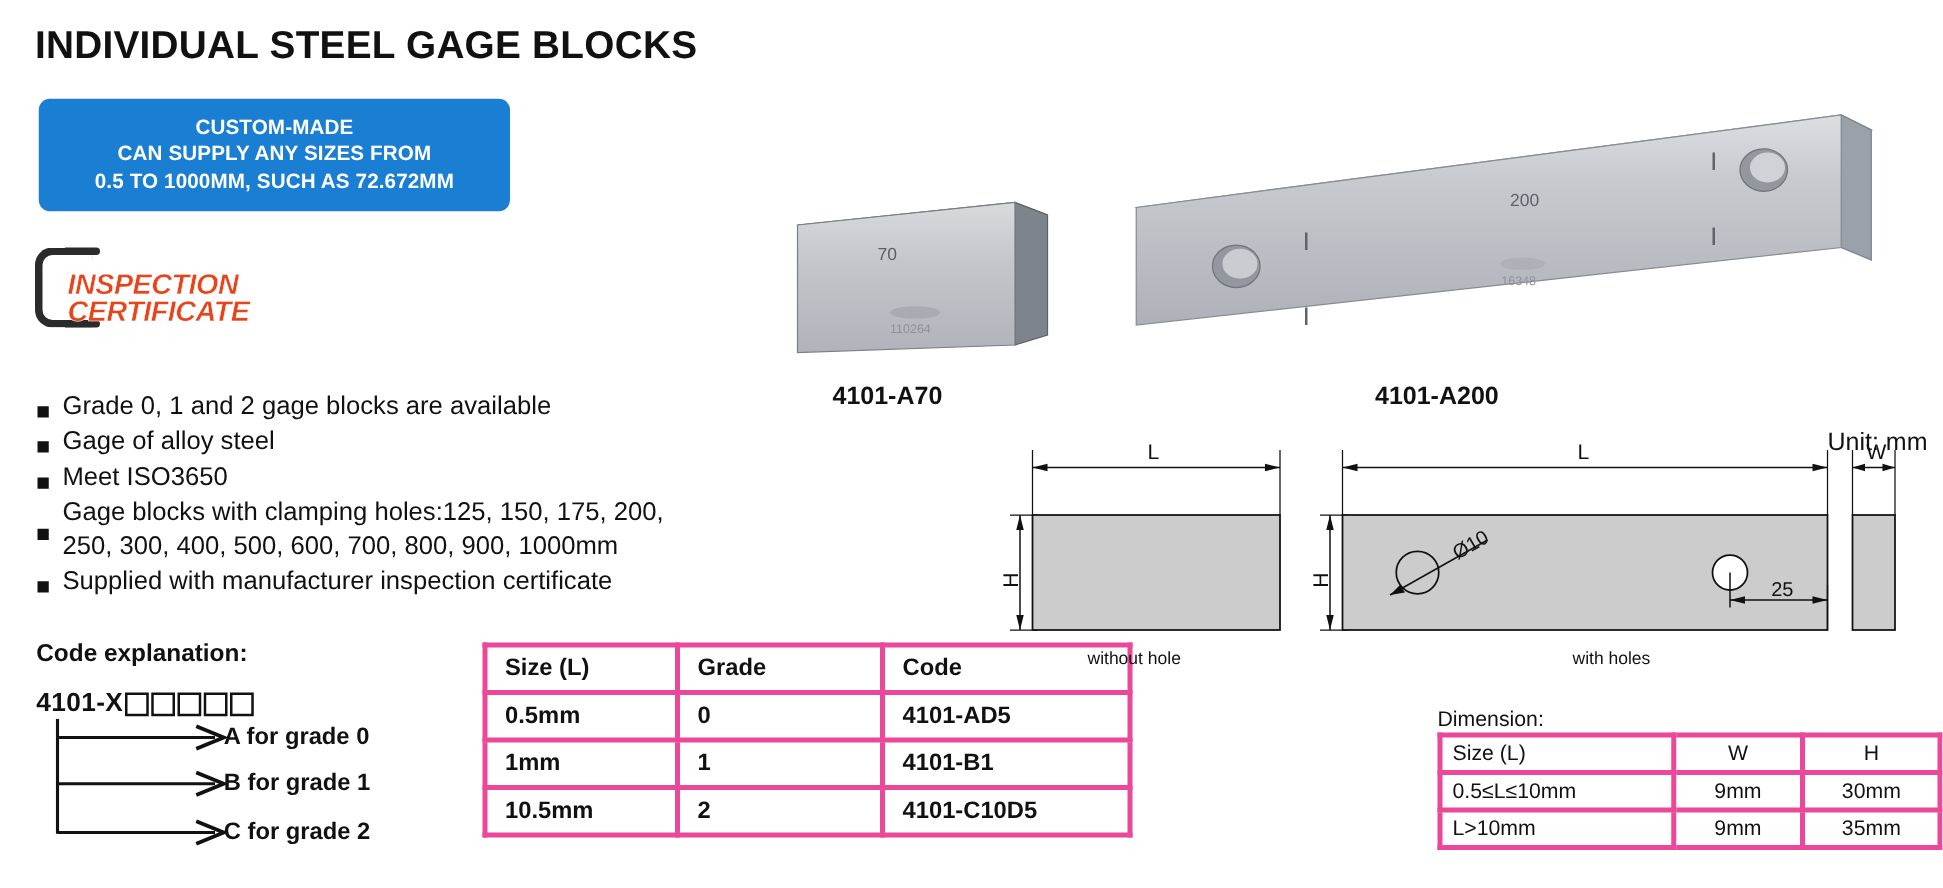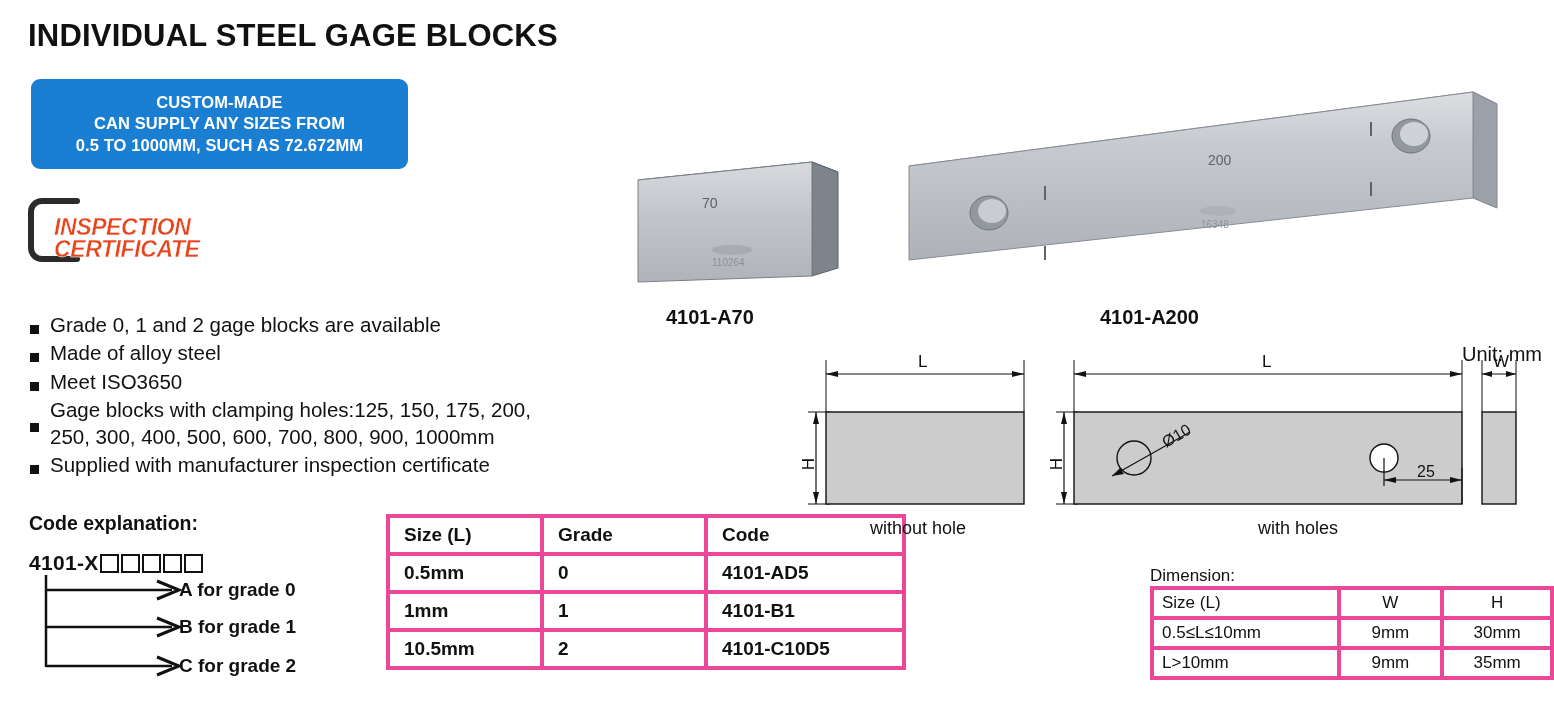"Made of alloy steel" span.feat-text { text: Made -> Gage }
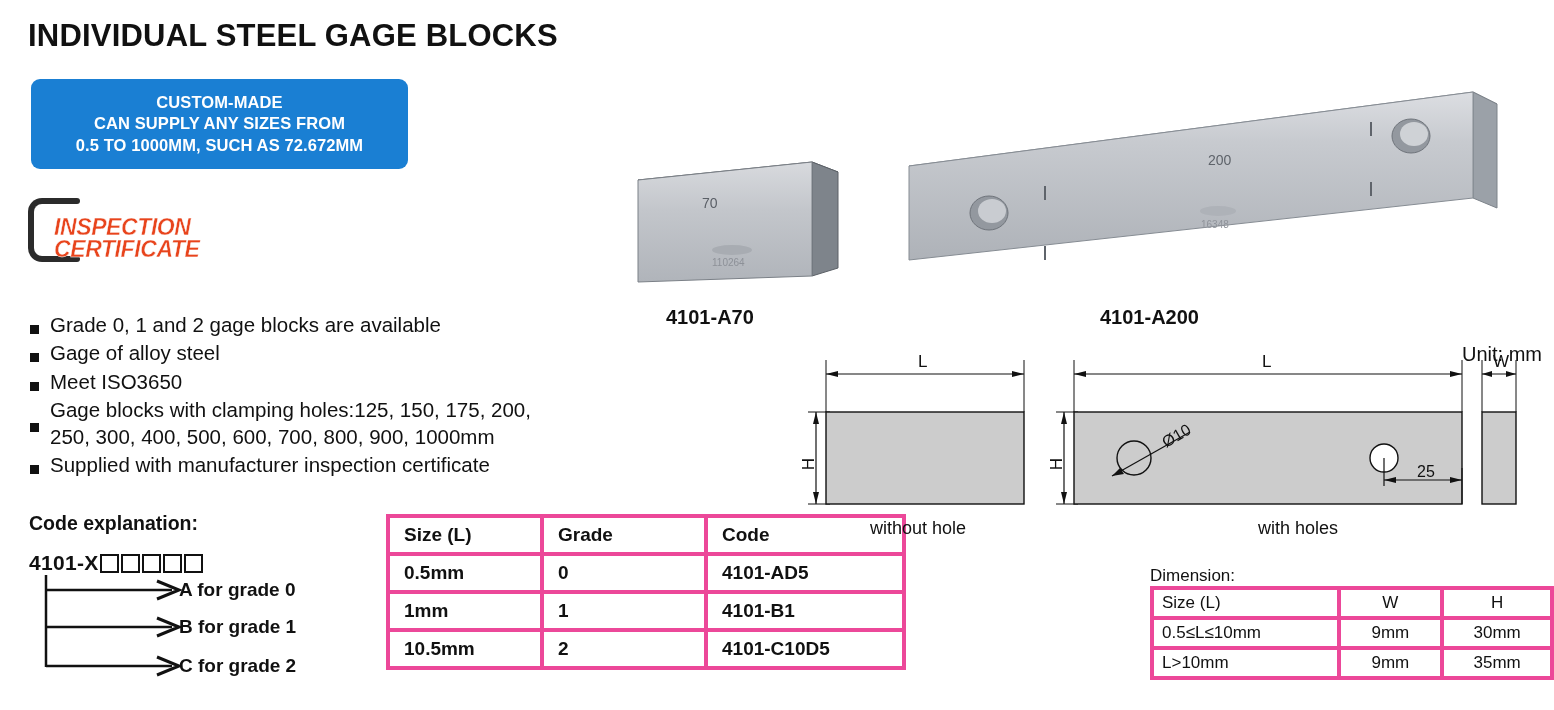"without hole" .draw-caption { font-size: 18px -> 14px }
